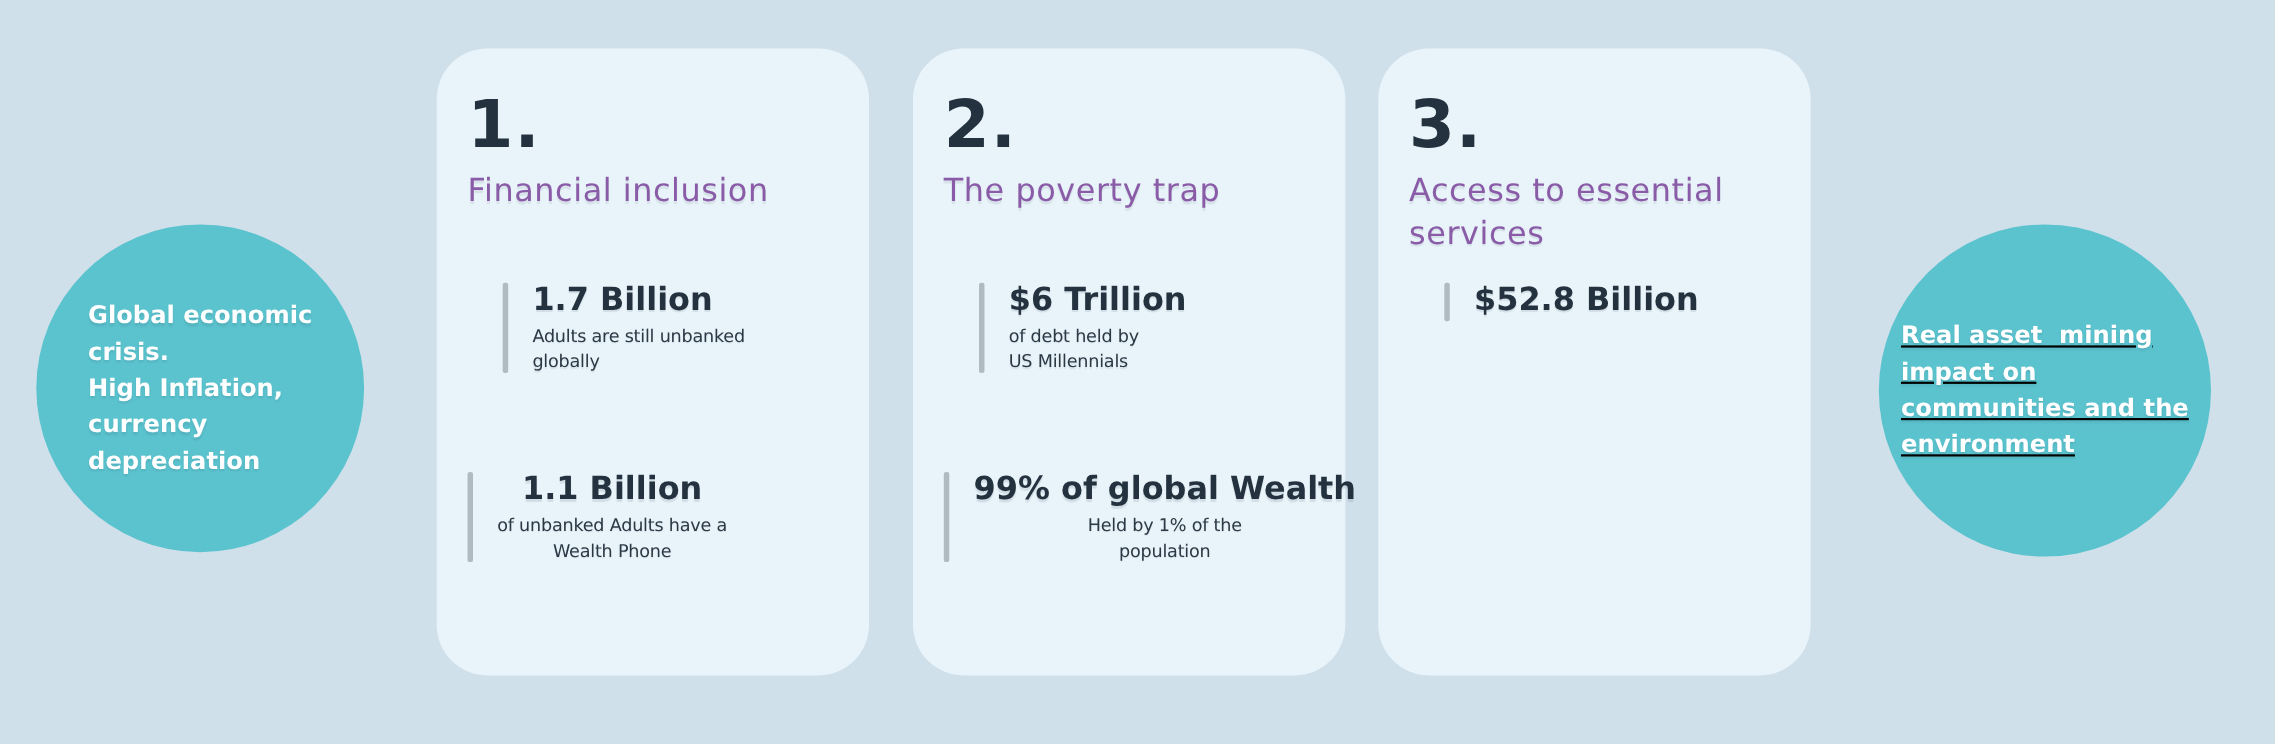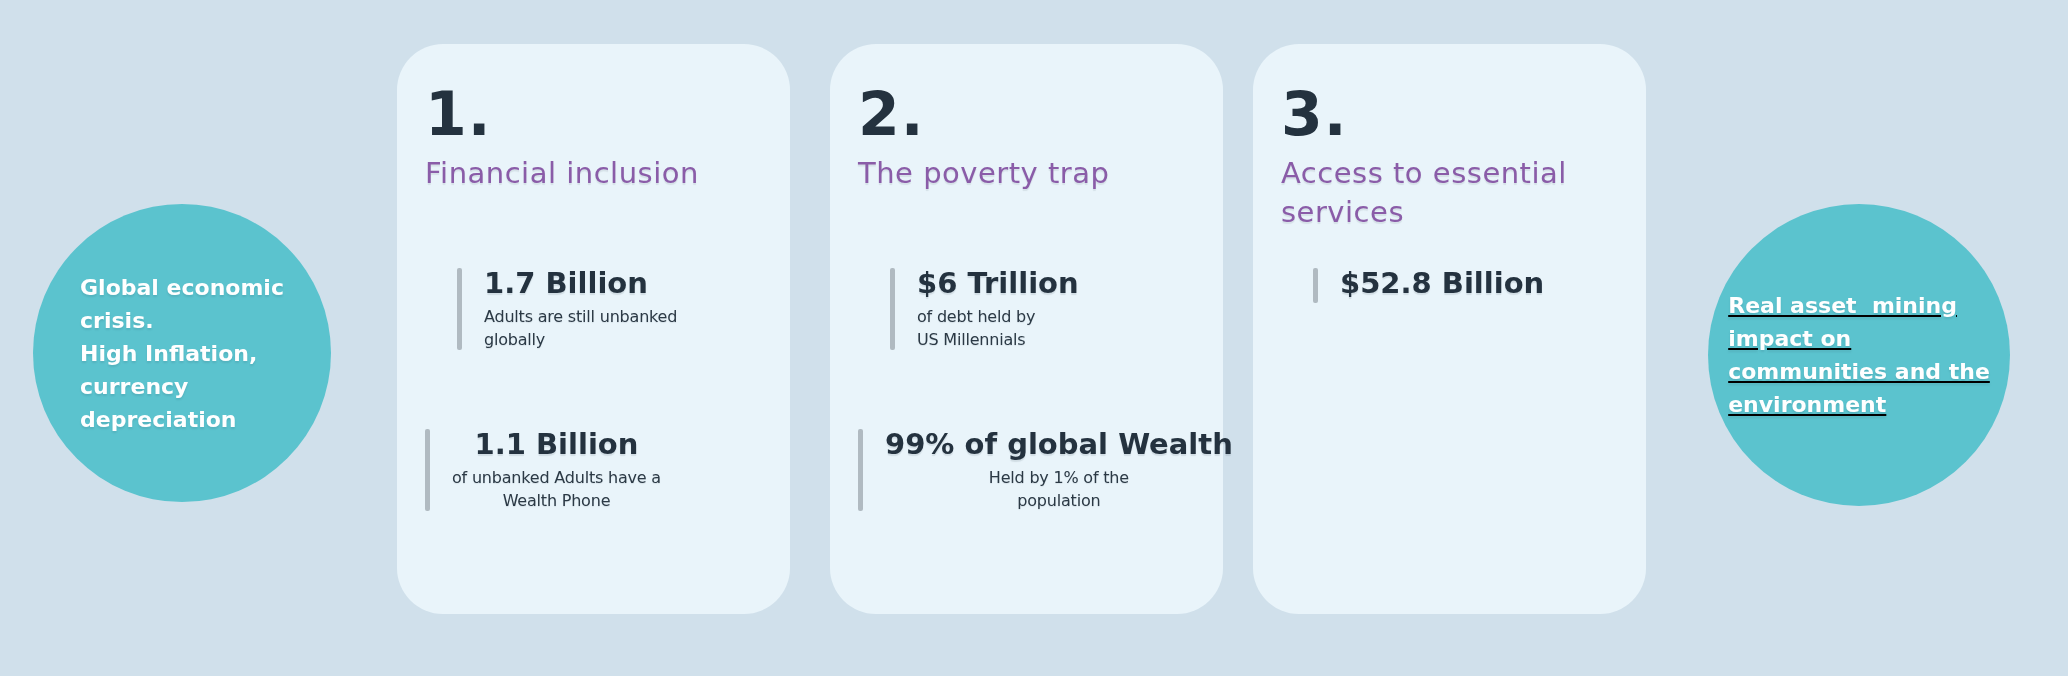"1.7 Billion" .stat-1 { top: 222px -> 211px }
